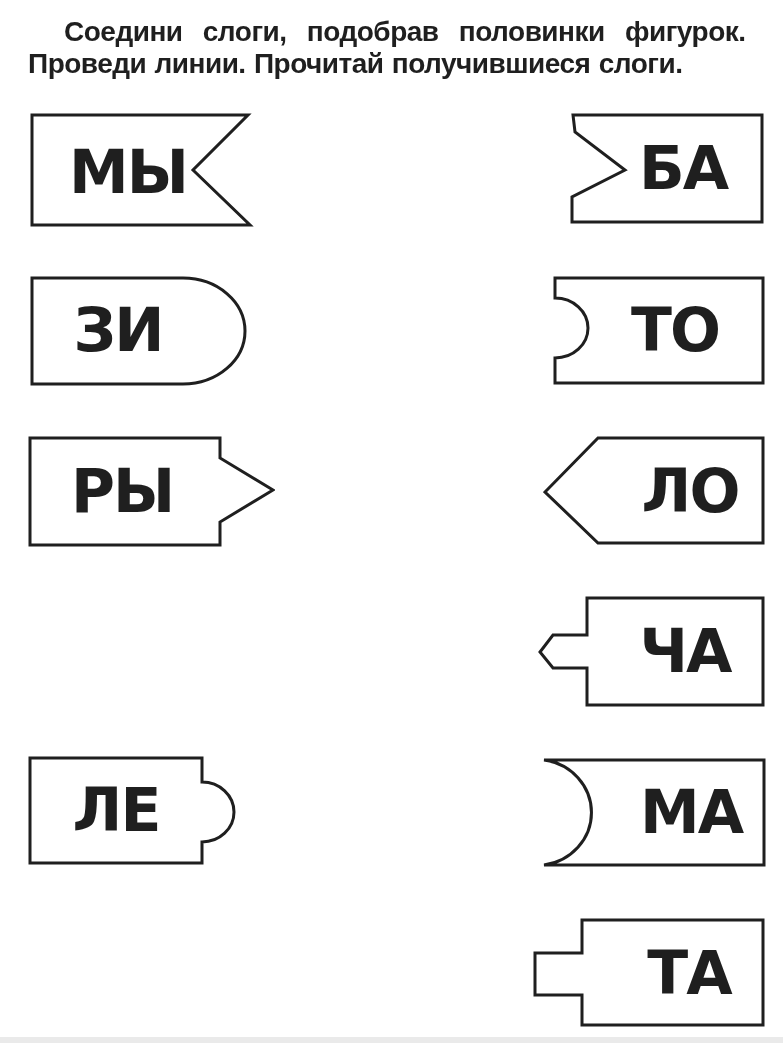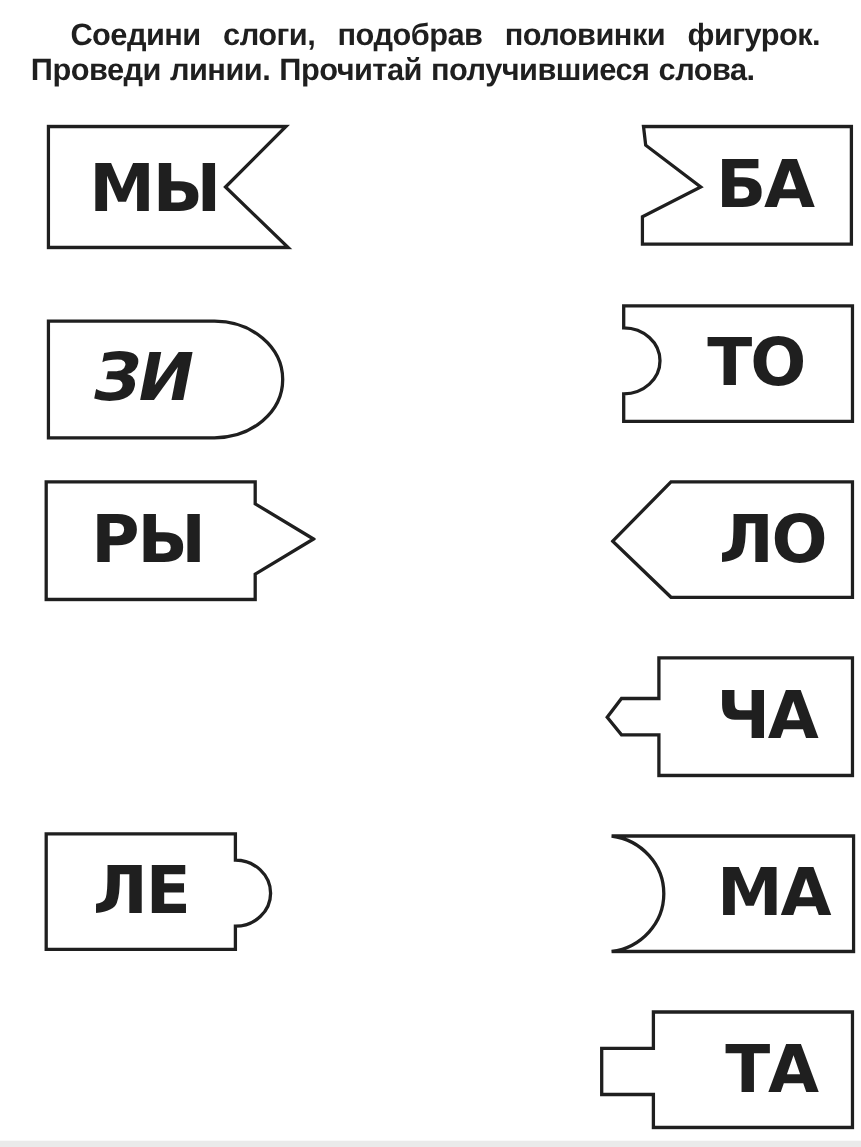"Проведи линии. Прочитай получившиеся" div.title-line2 { text: слова -> слоги }
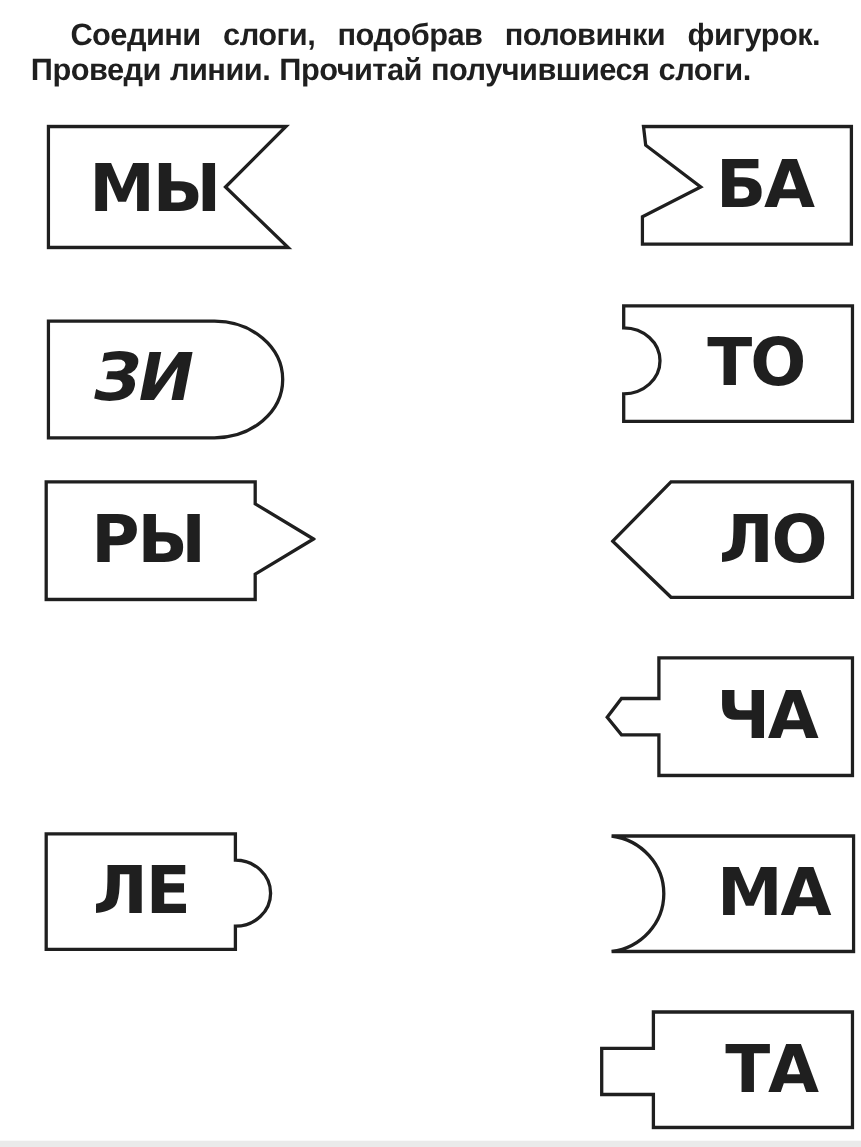"МЫ" .card { margin-left: 12px -> none }
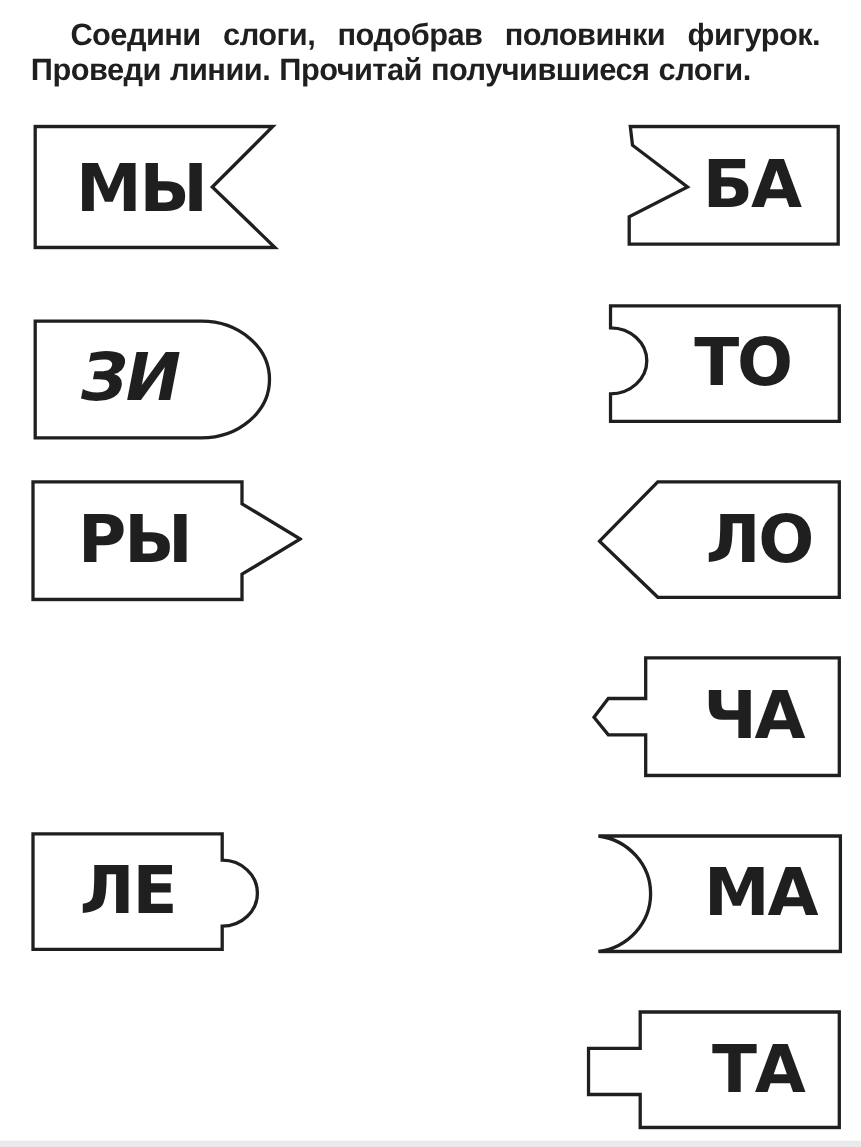"ЗИ" div.card { font-style: italic -> none; top: 290px -> 276px }
